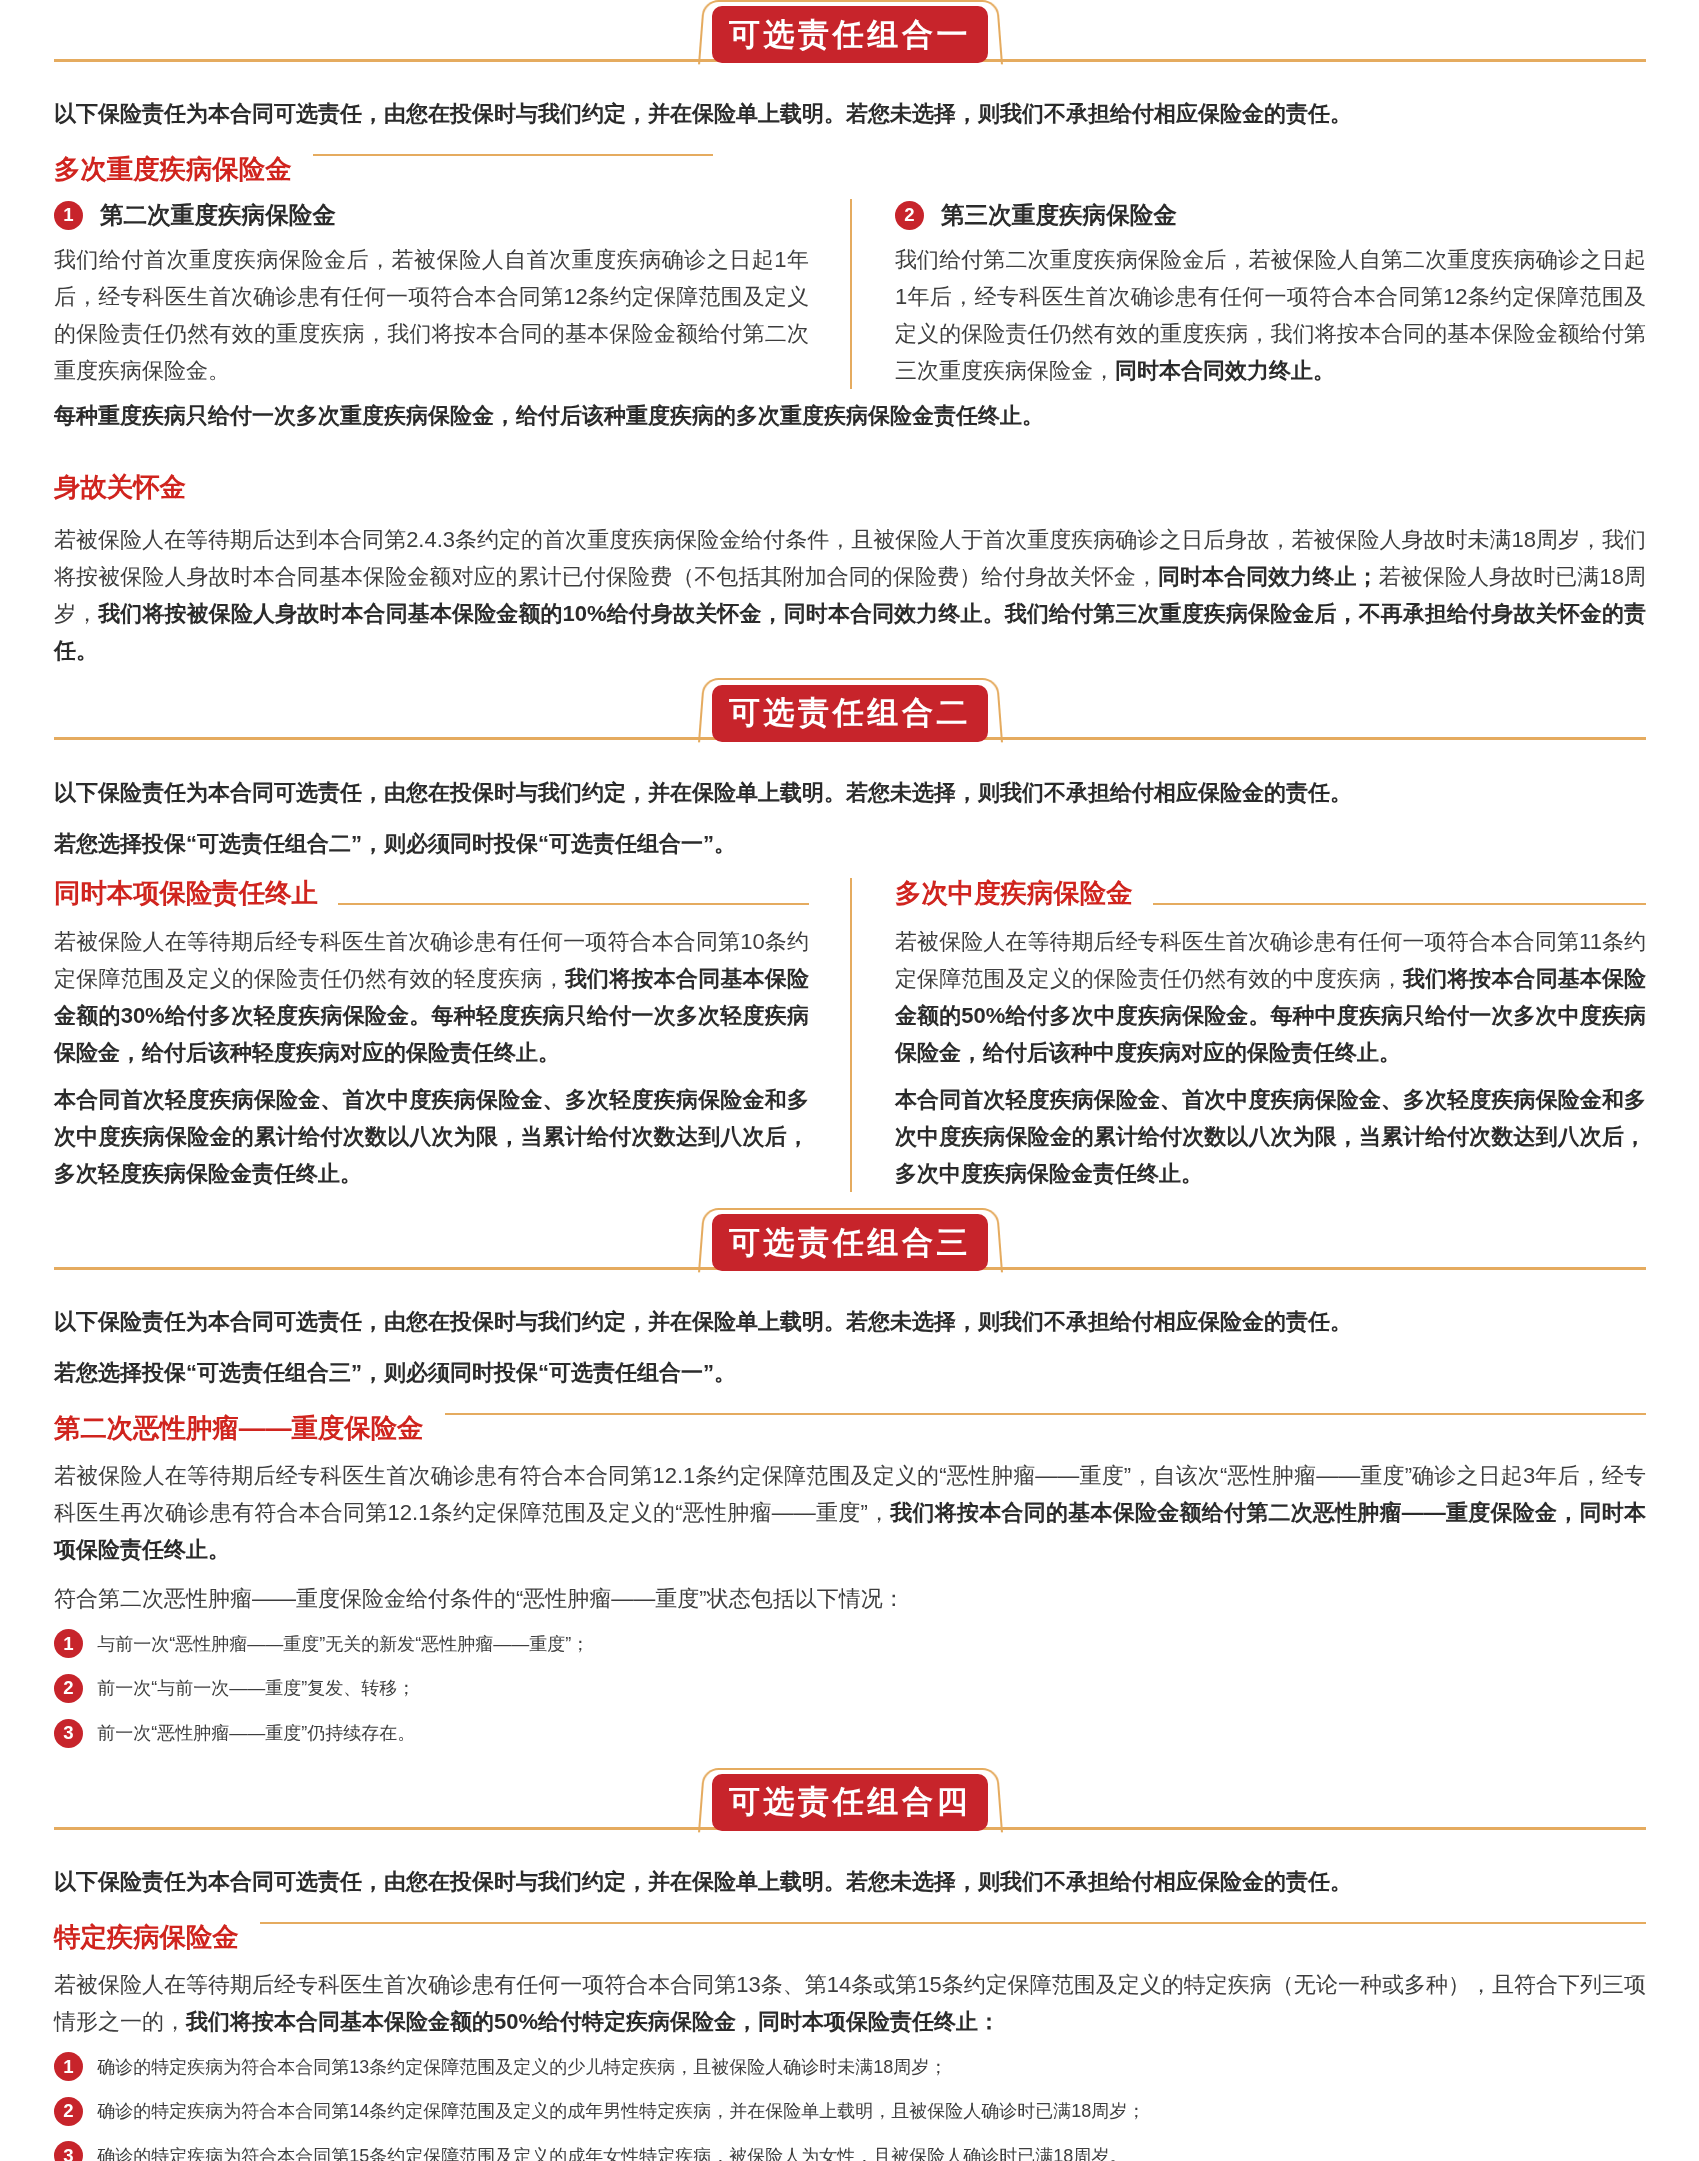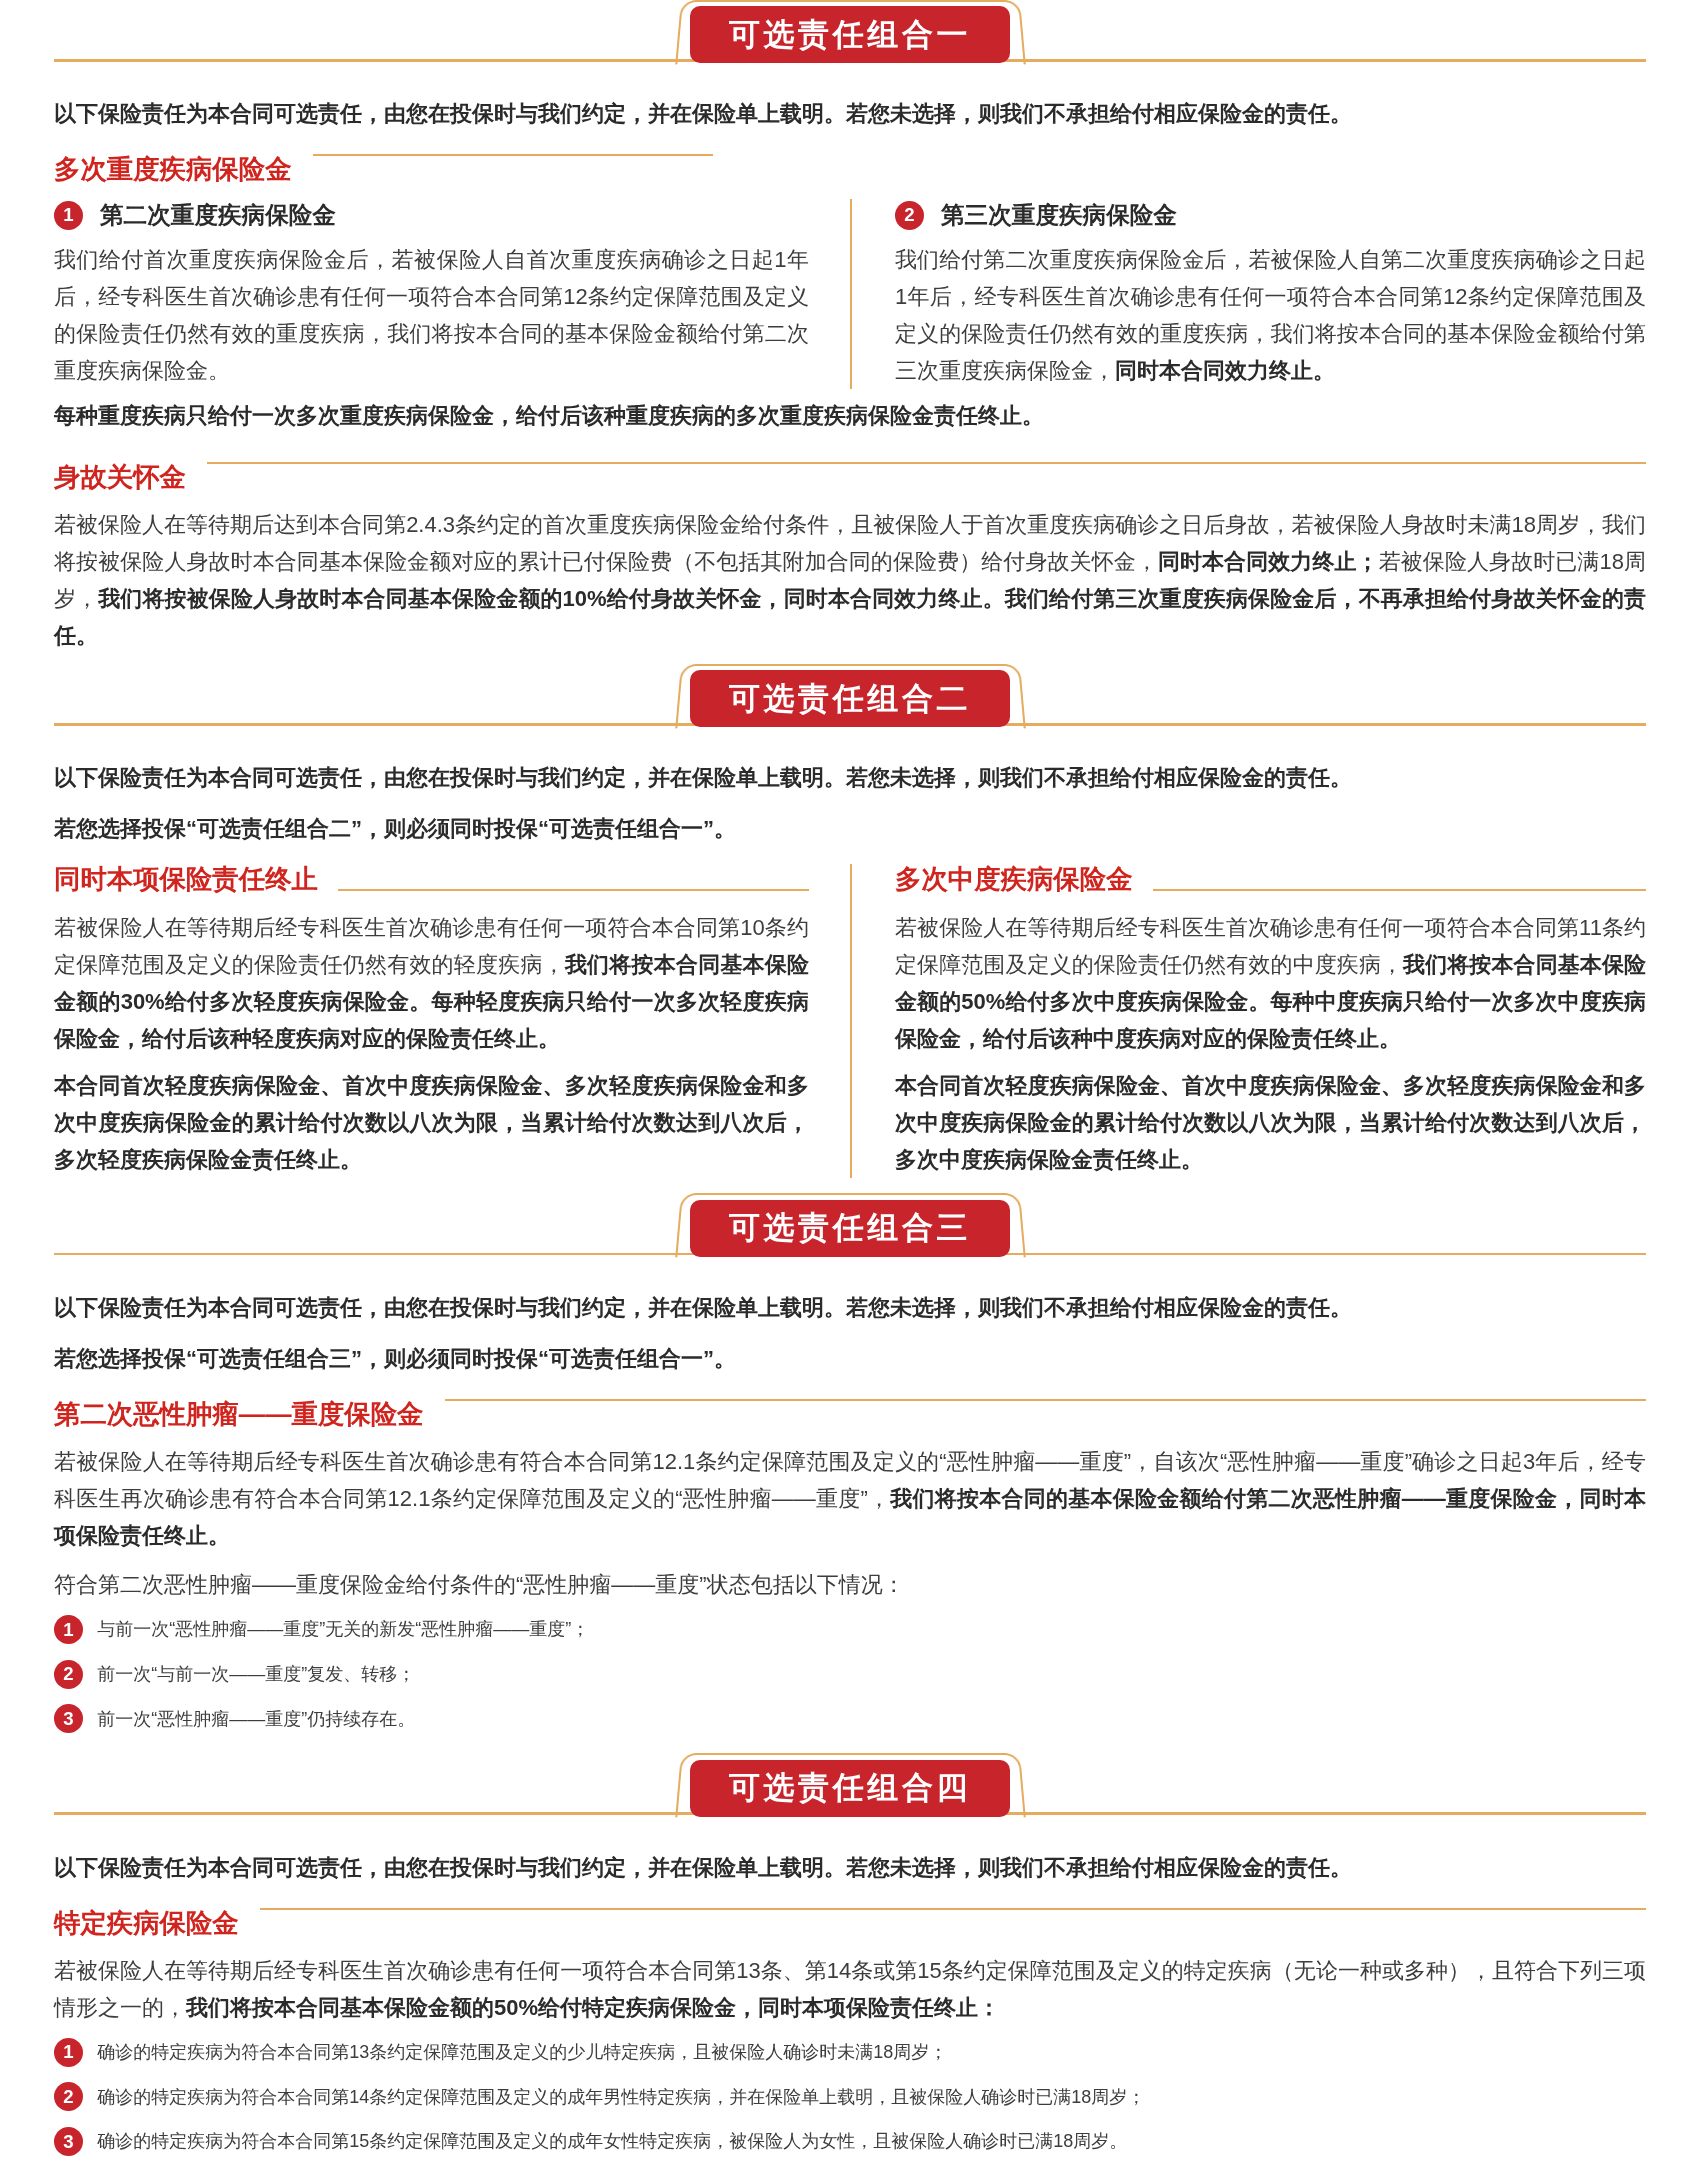"可选责任组合一" .banner { width: 320px -> 276px }
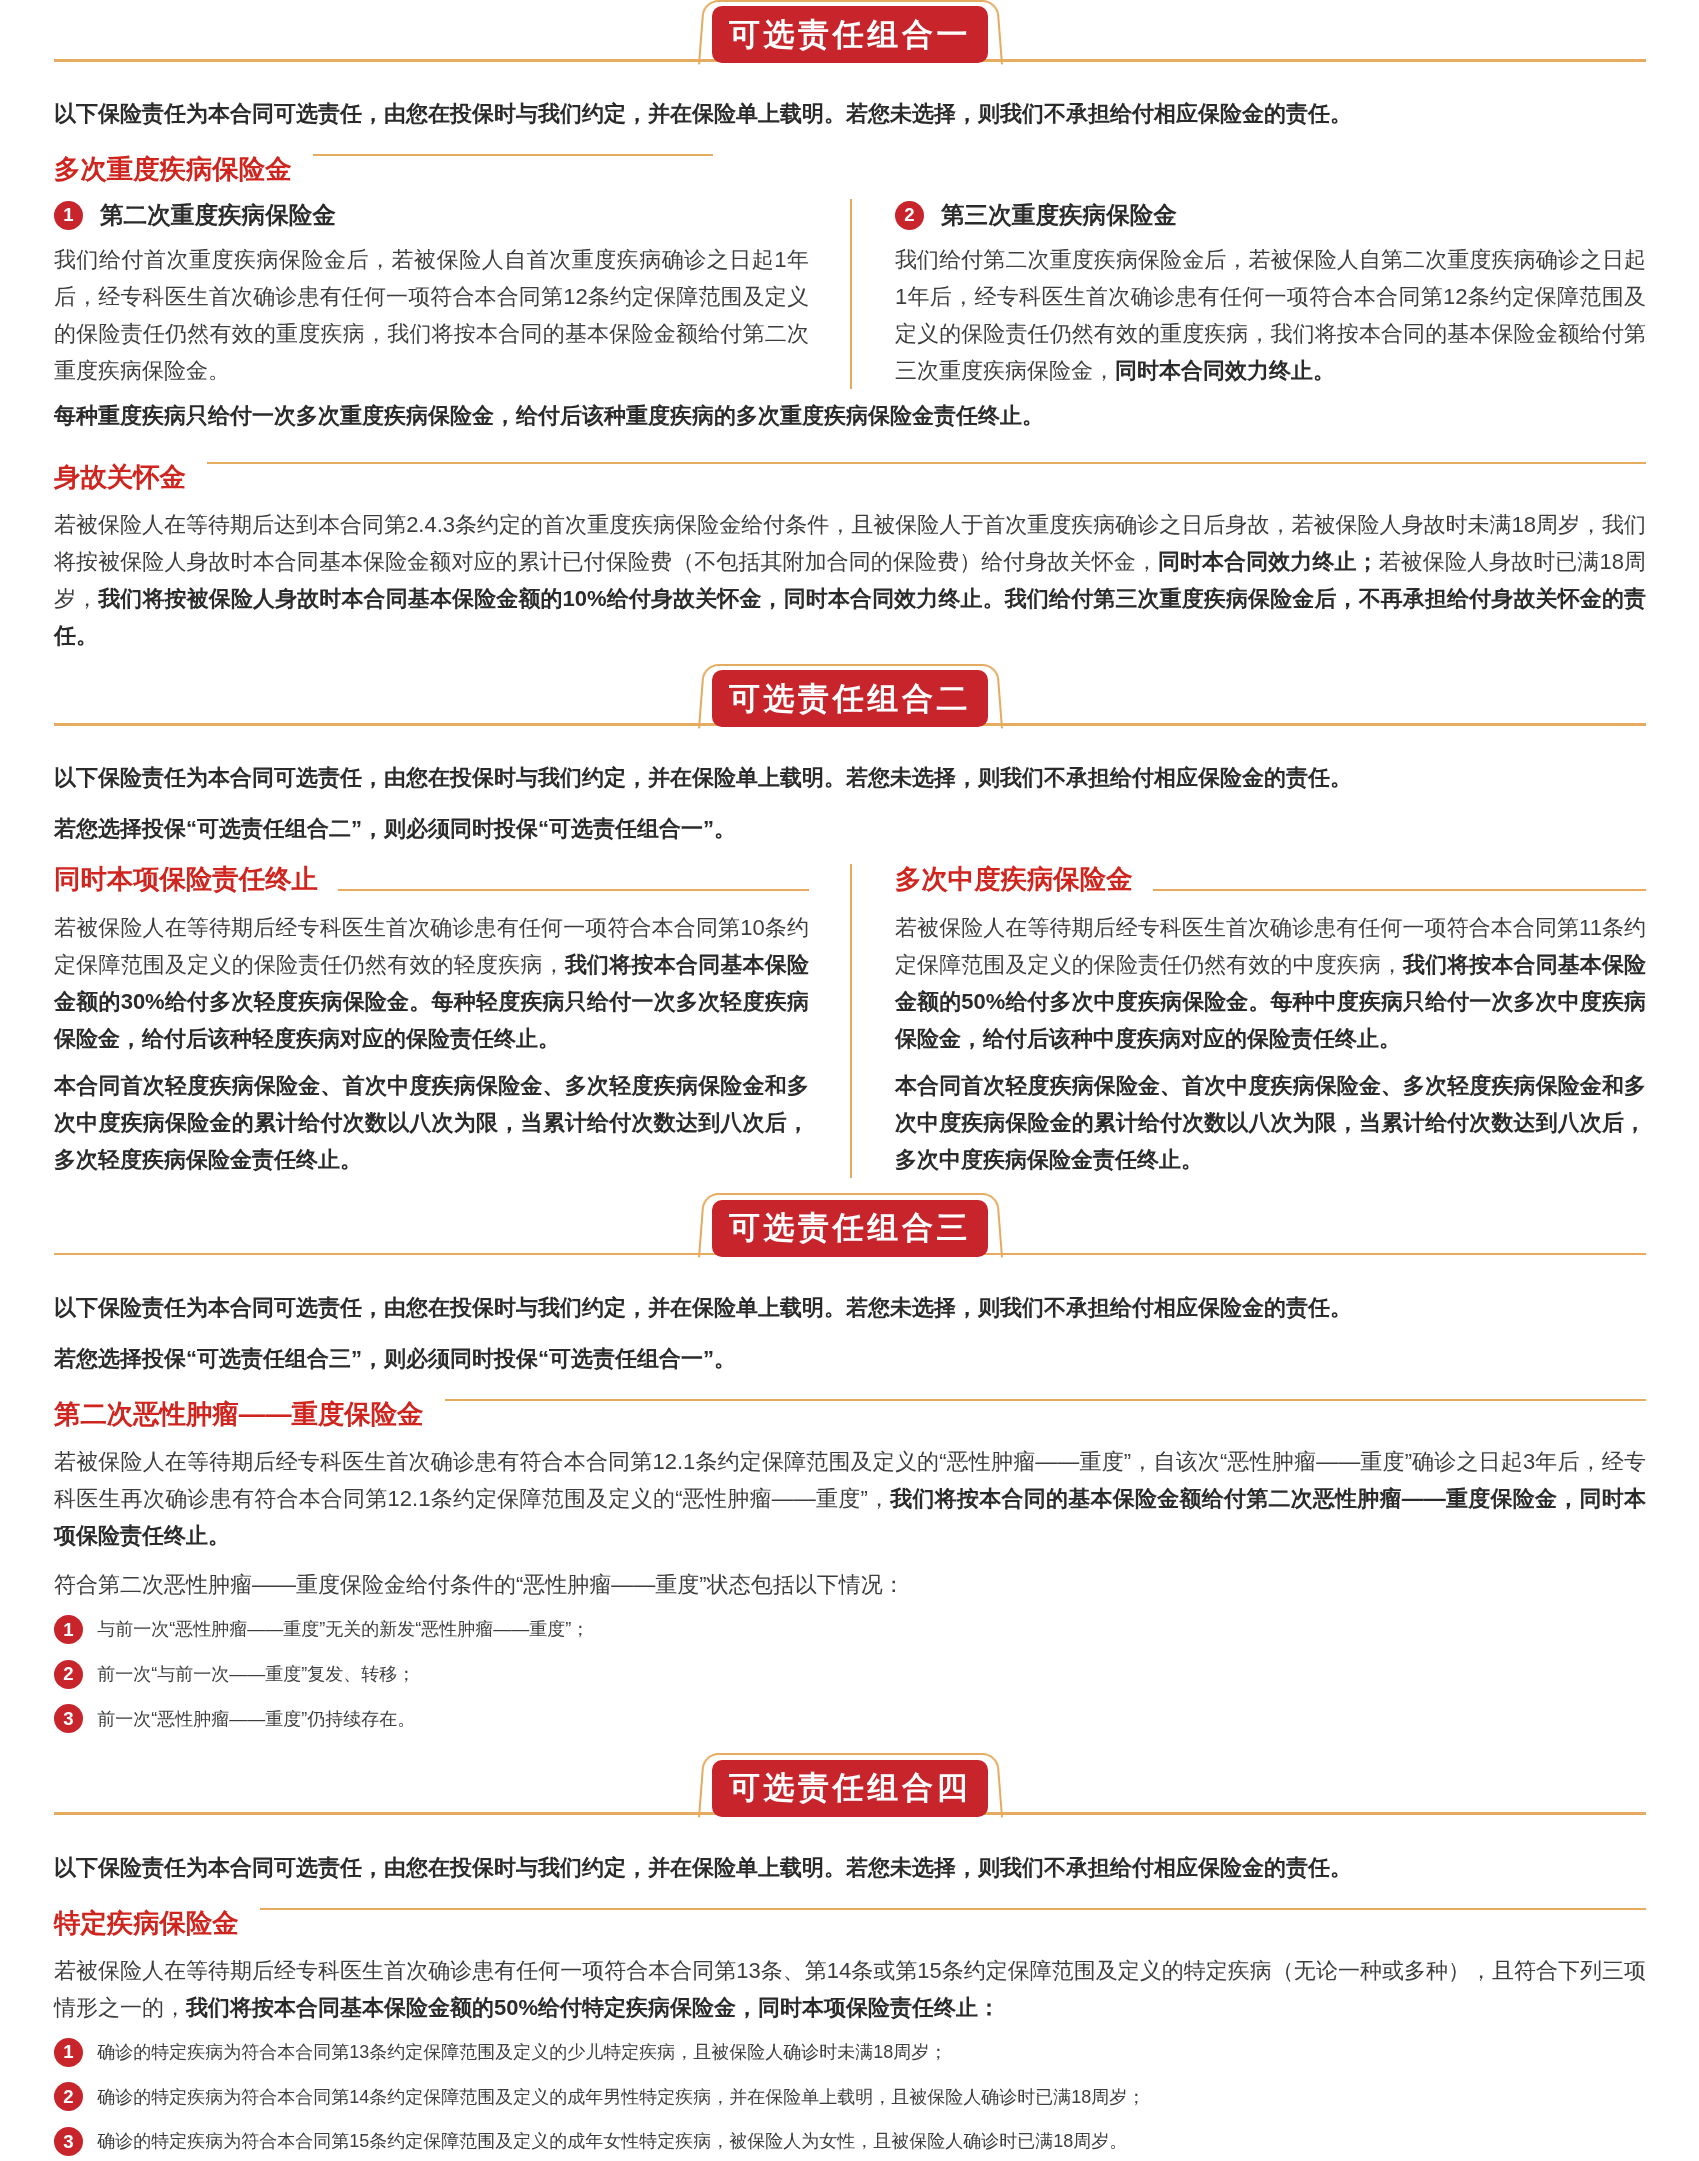"身故关怀金" div.sec-heading { flex-direction: none -> column; margin-top: 29px -> 39px }
